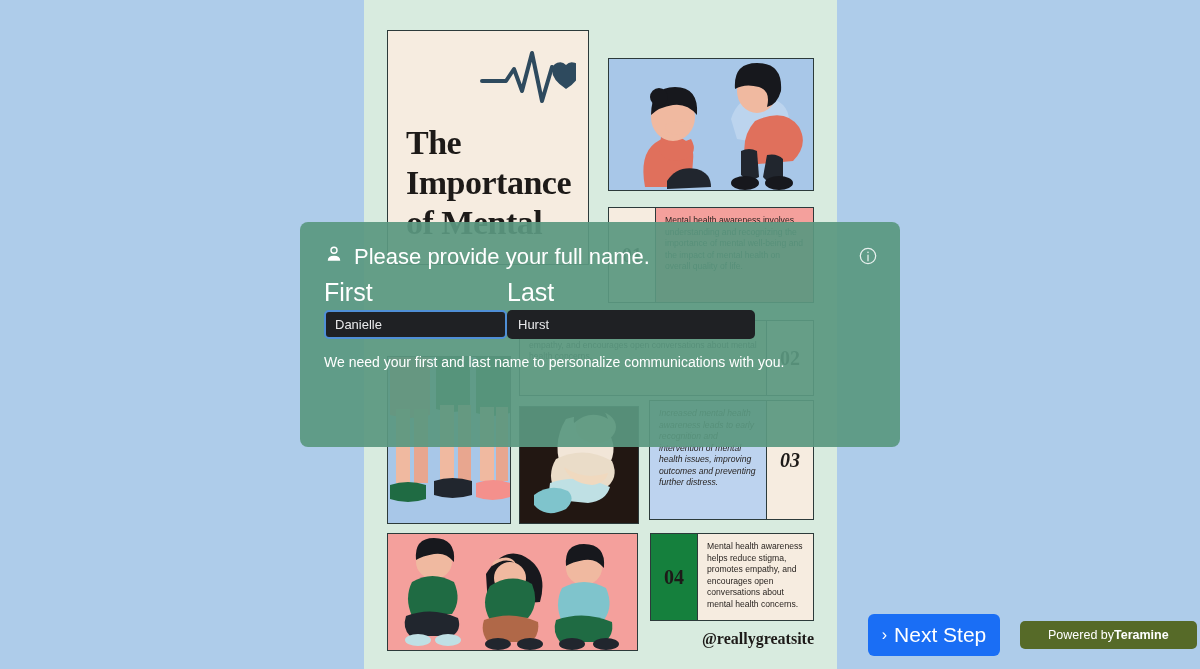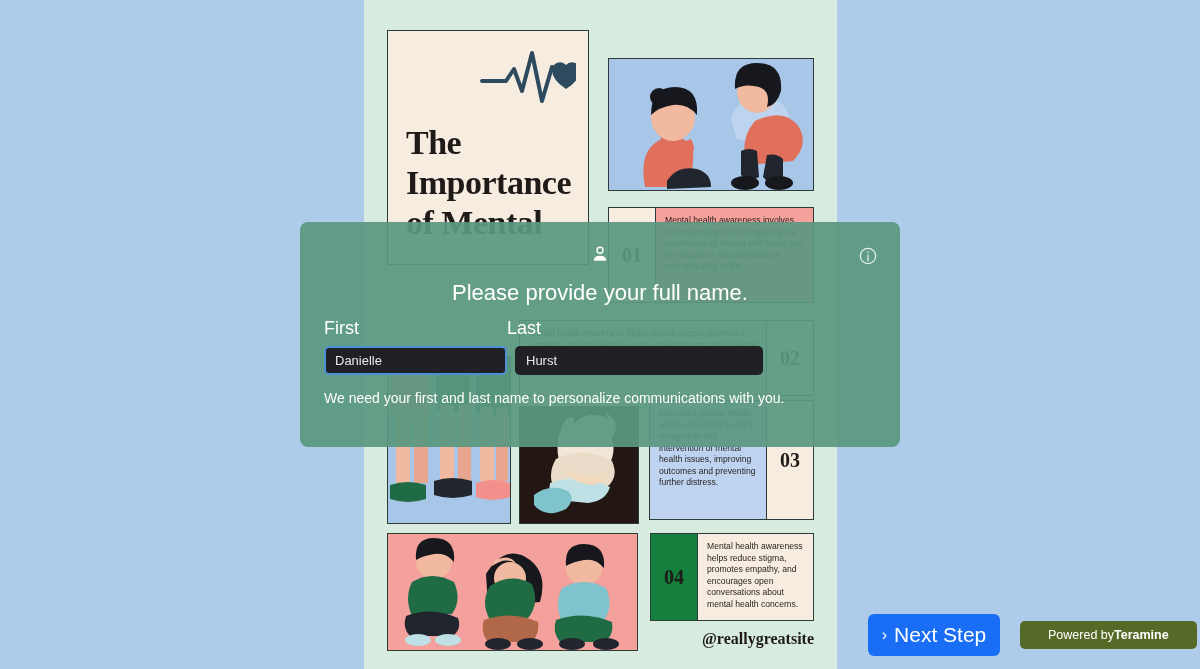"Please provide your full name." .ov-head { flex-direction: column -> none }
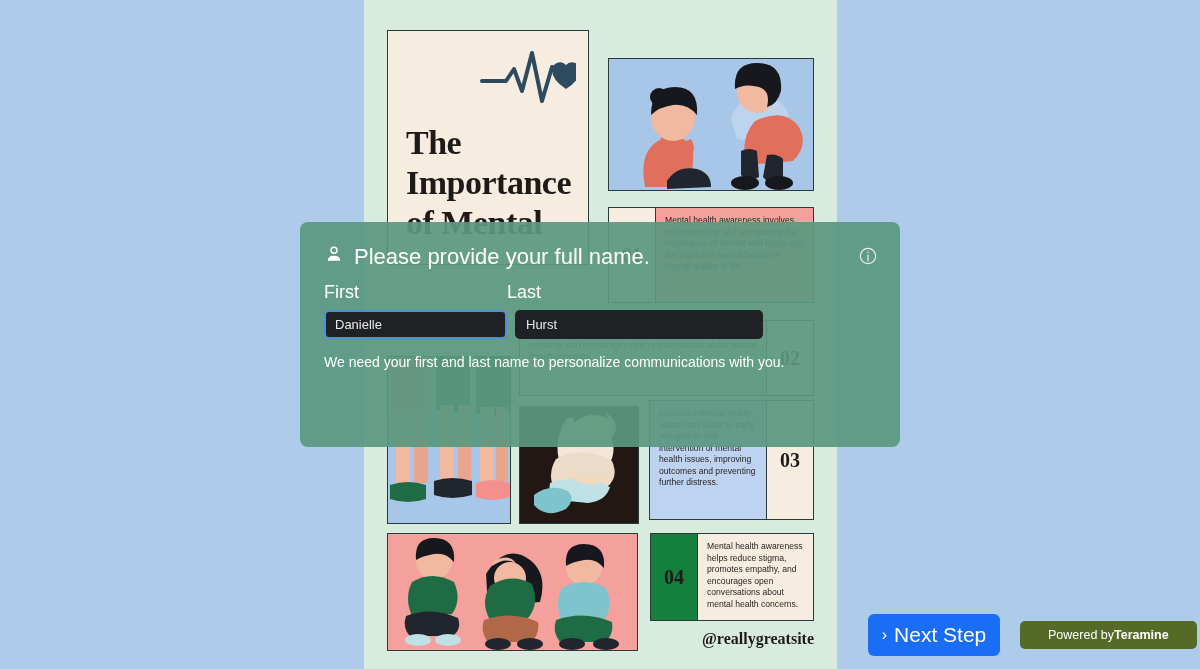"First" .ov-labels > div { font-size: 18px -> 25px }
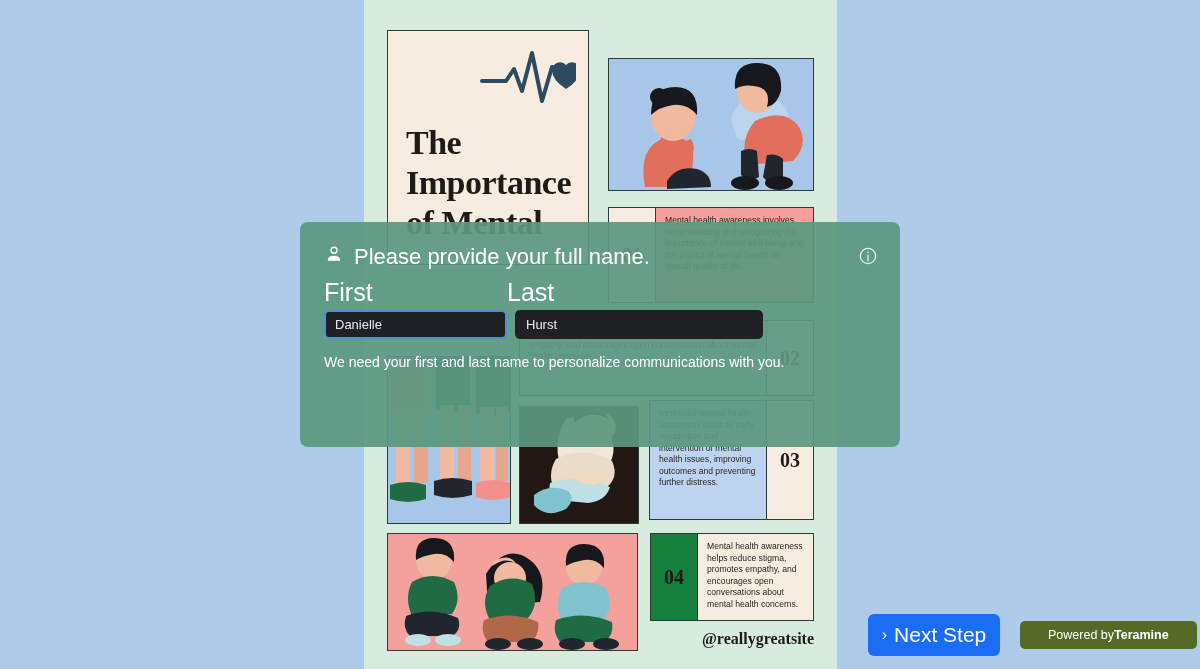"Danielle" .ov-fields { gap: 8px -> none }
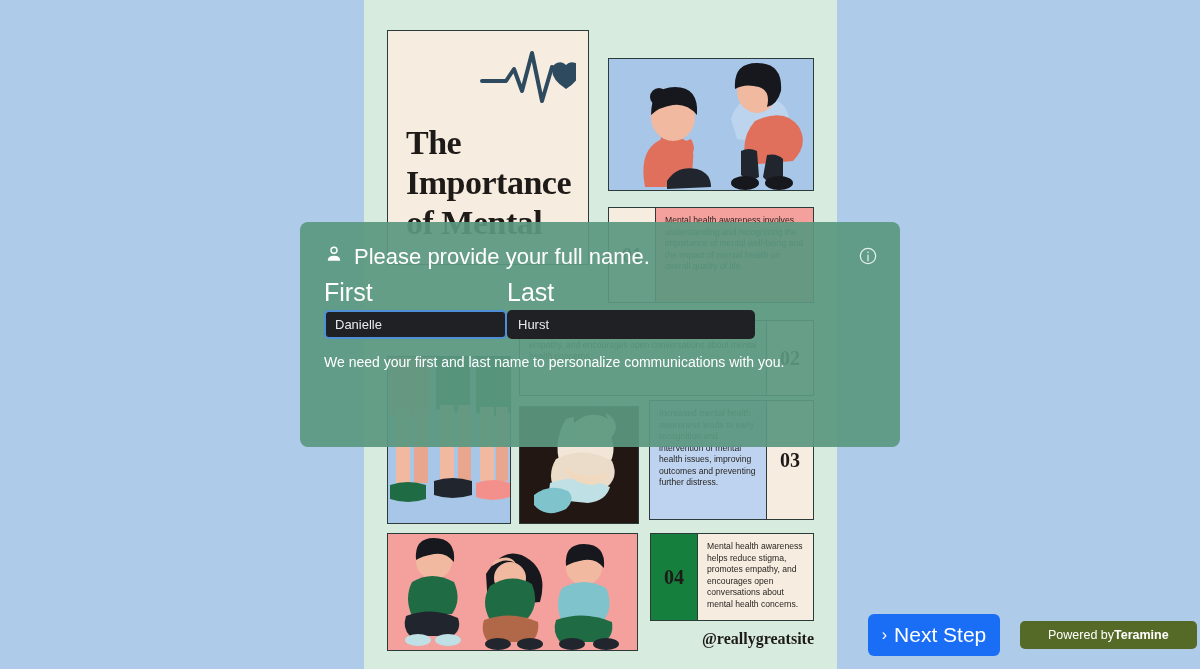"03" .fact-03 { font-style: none -> italic }
